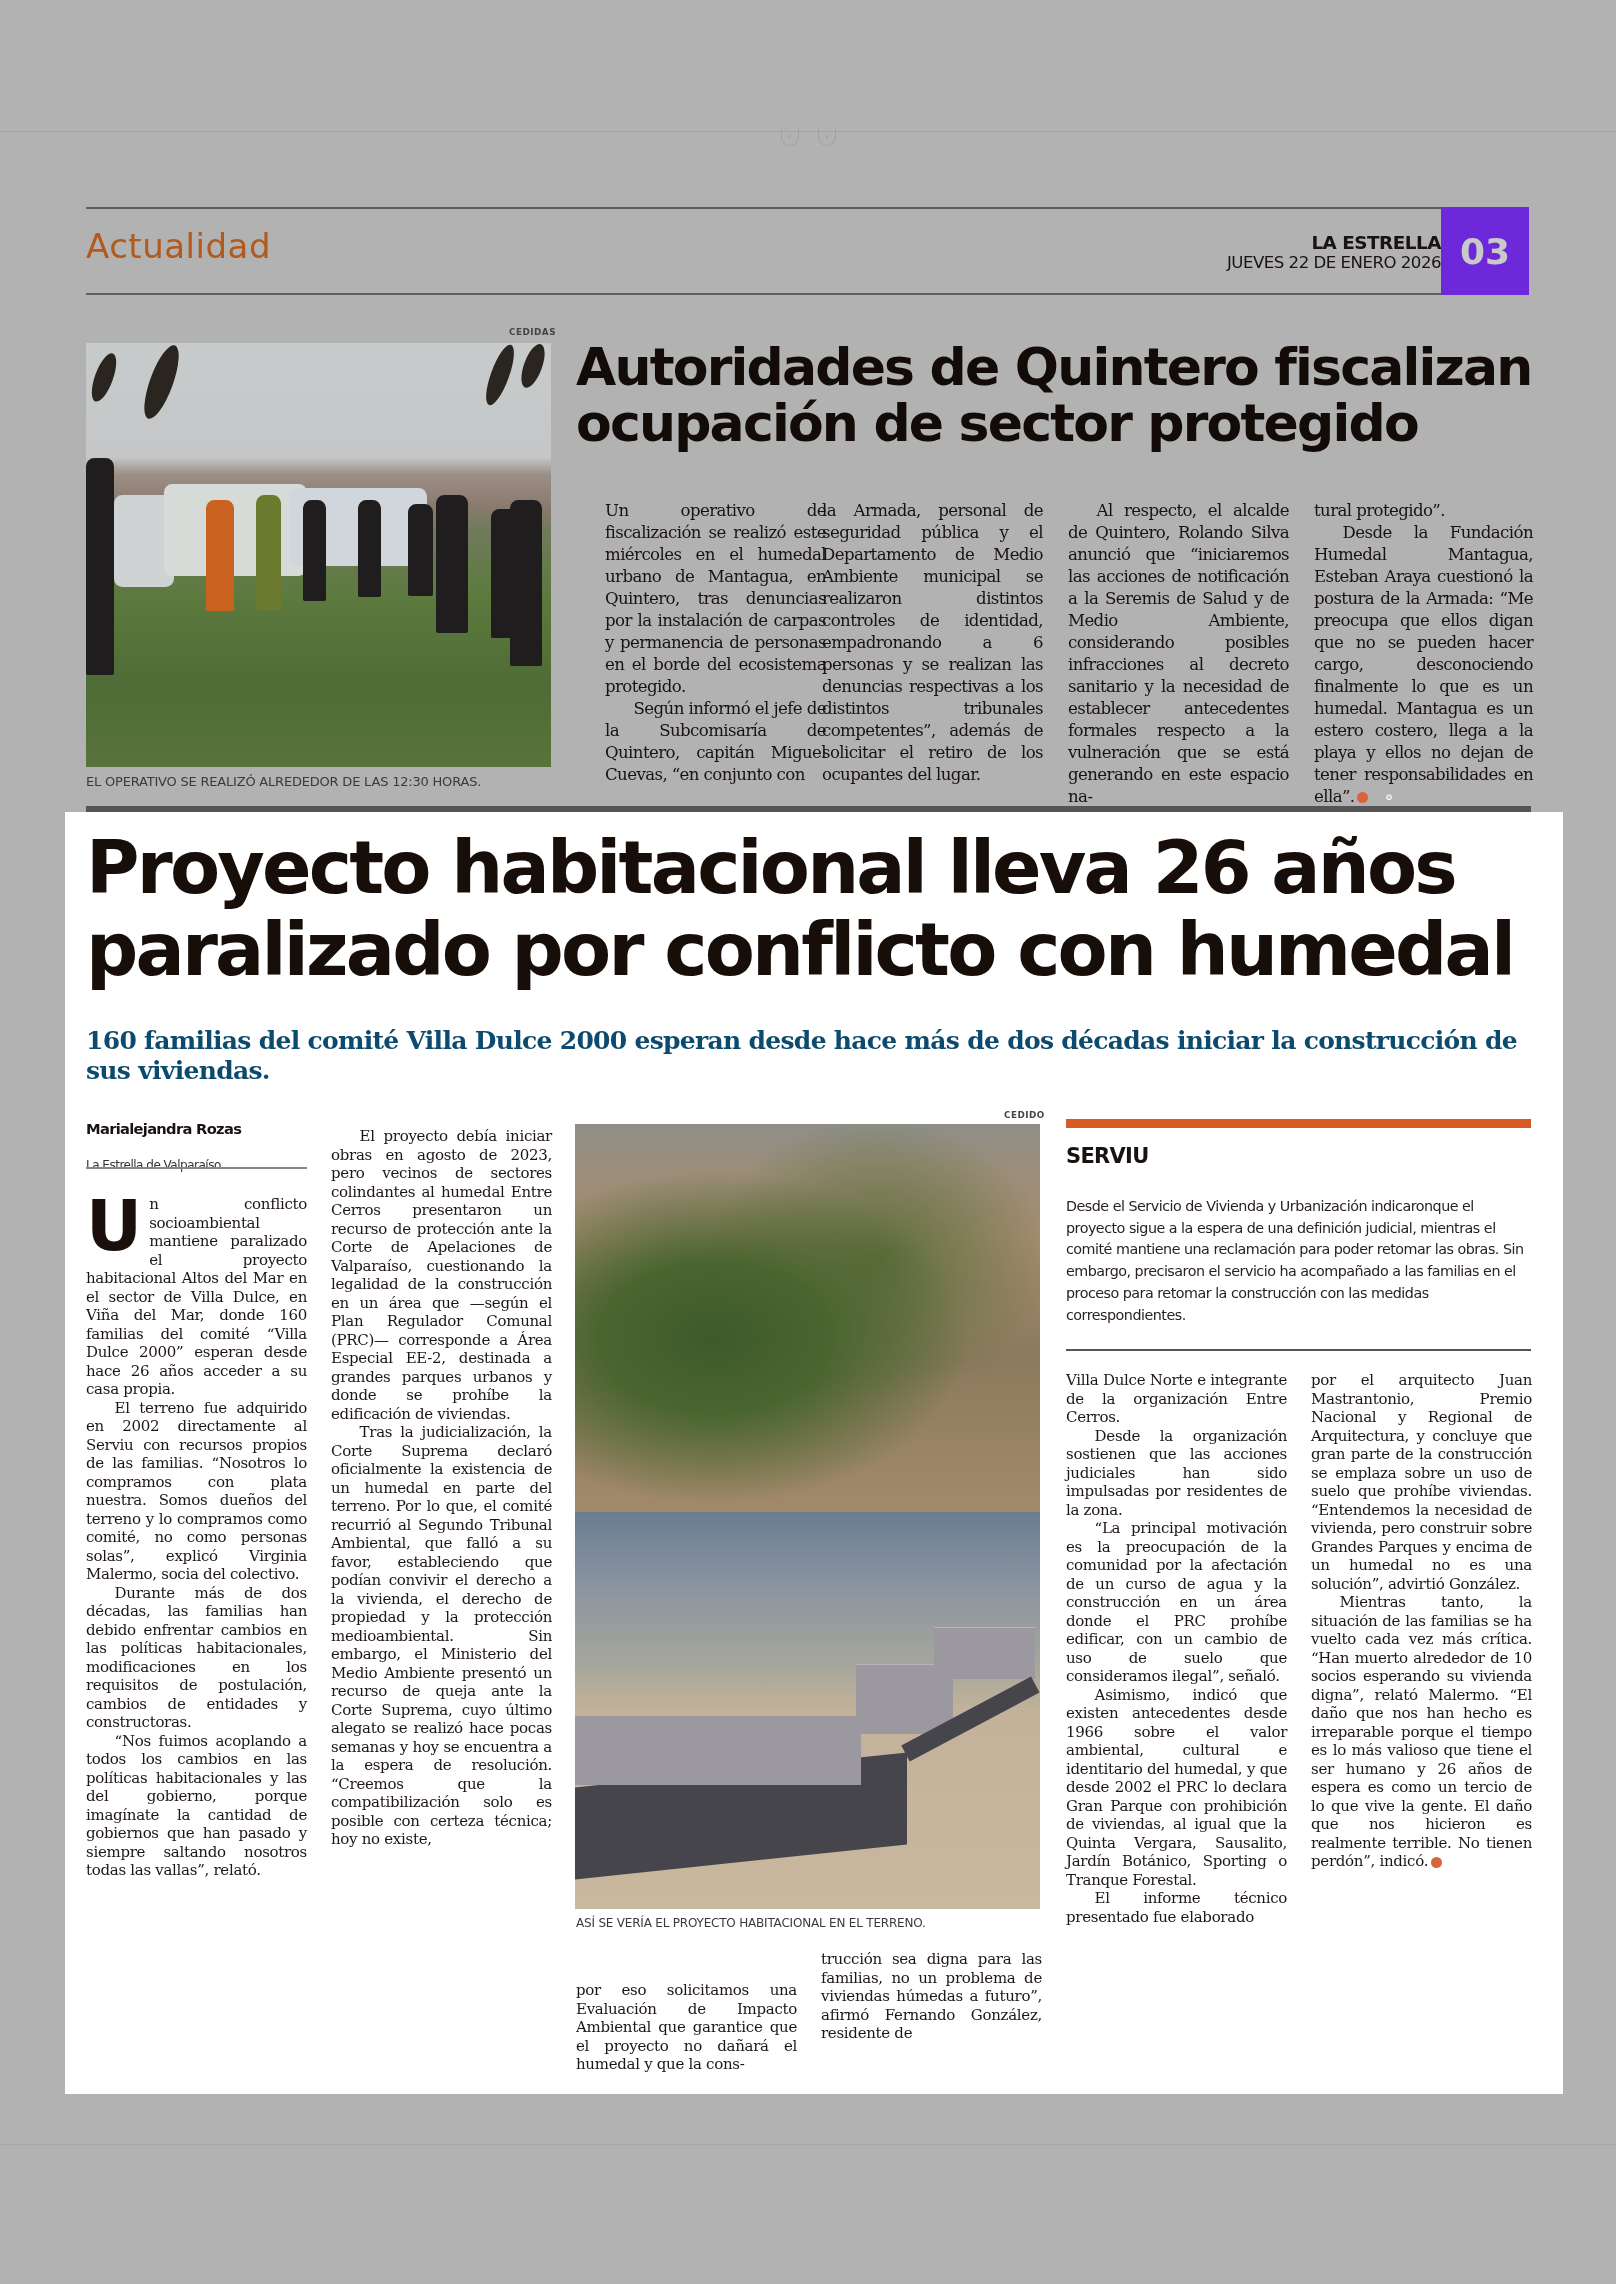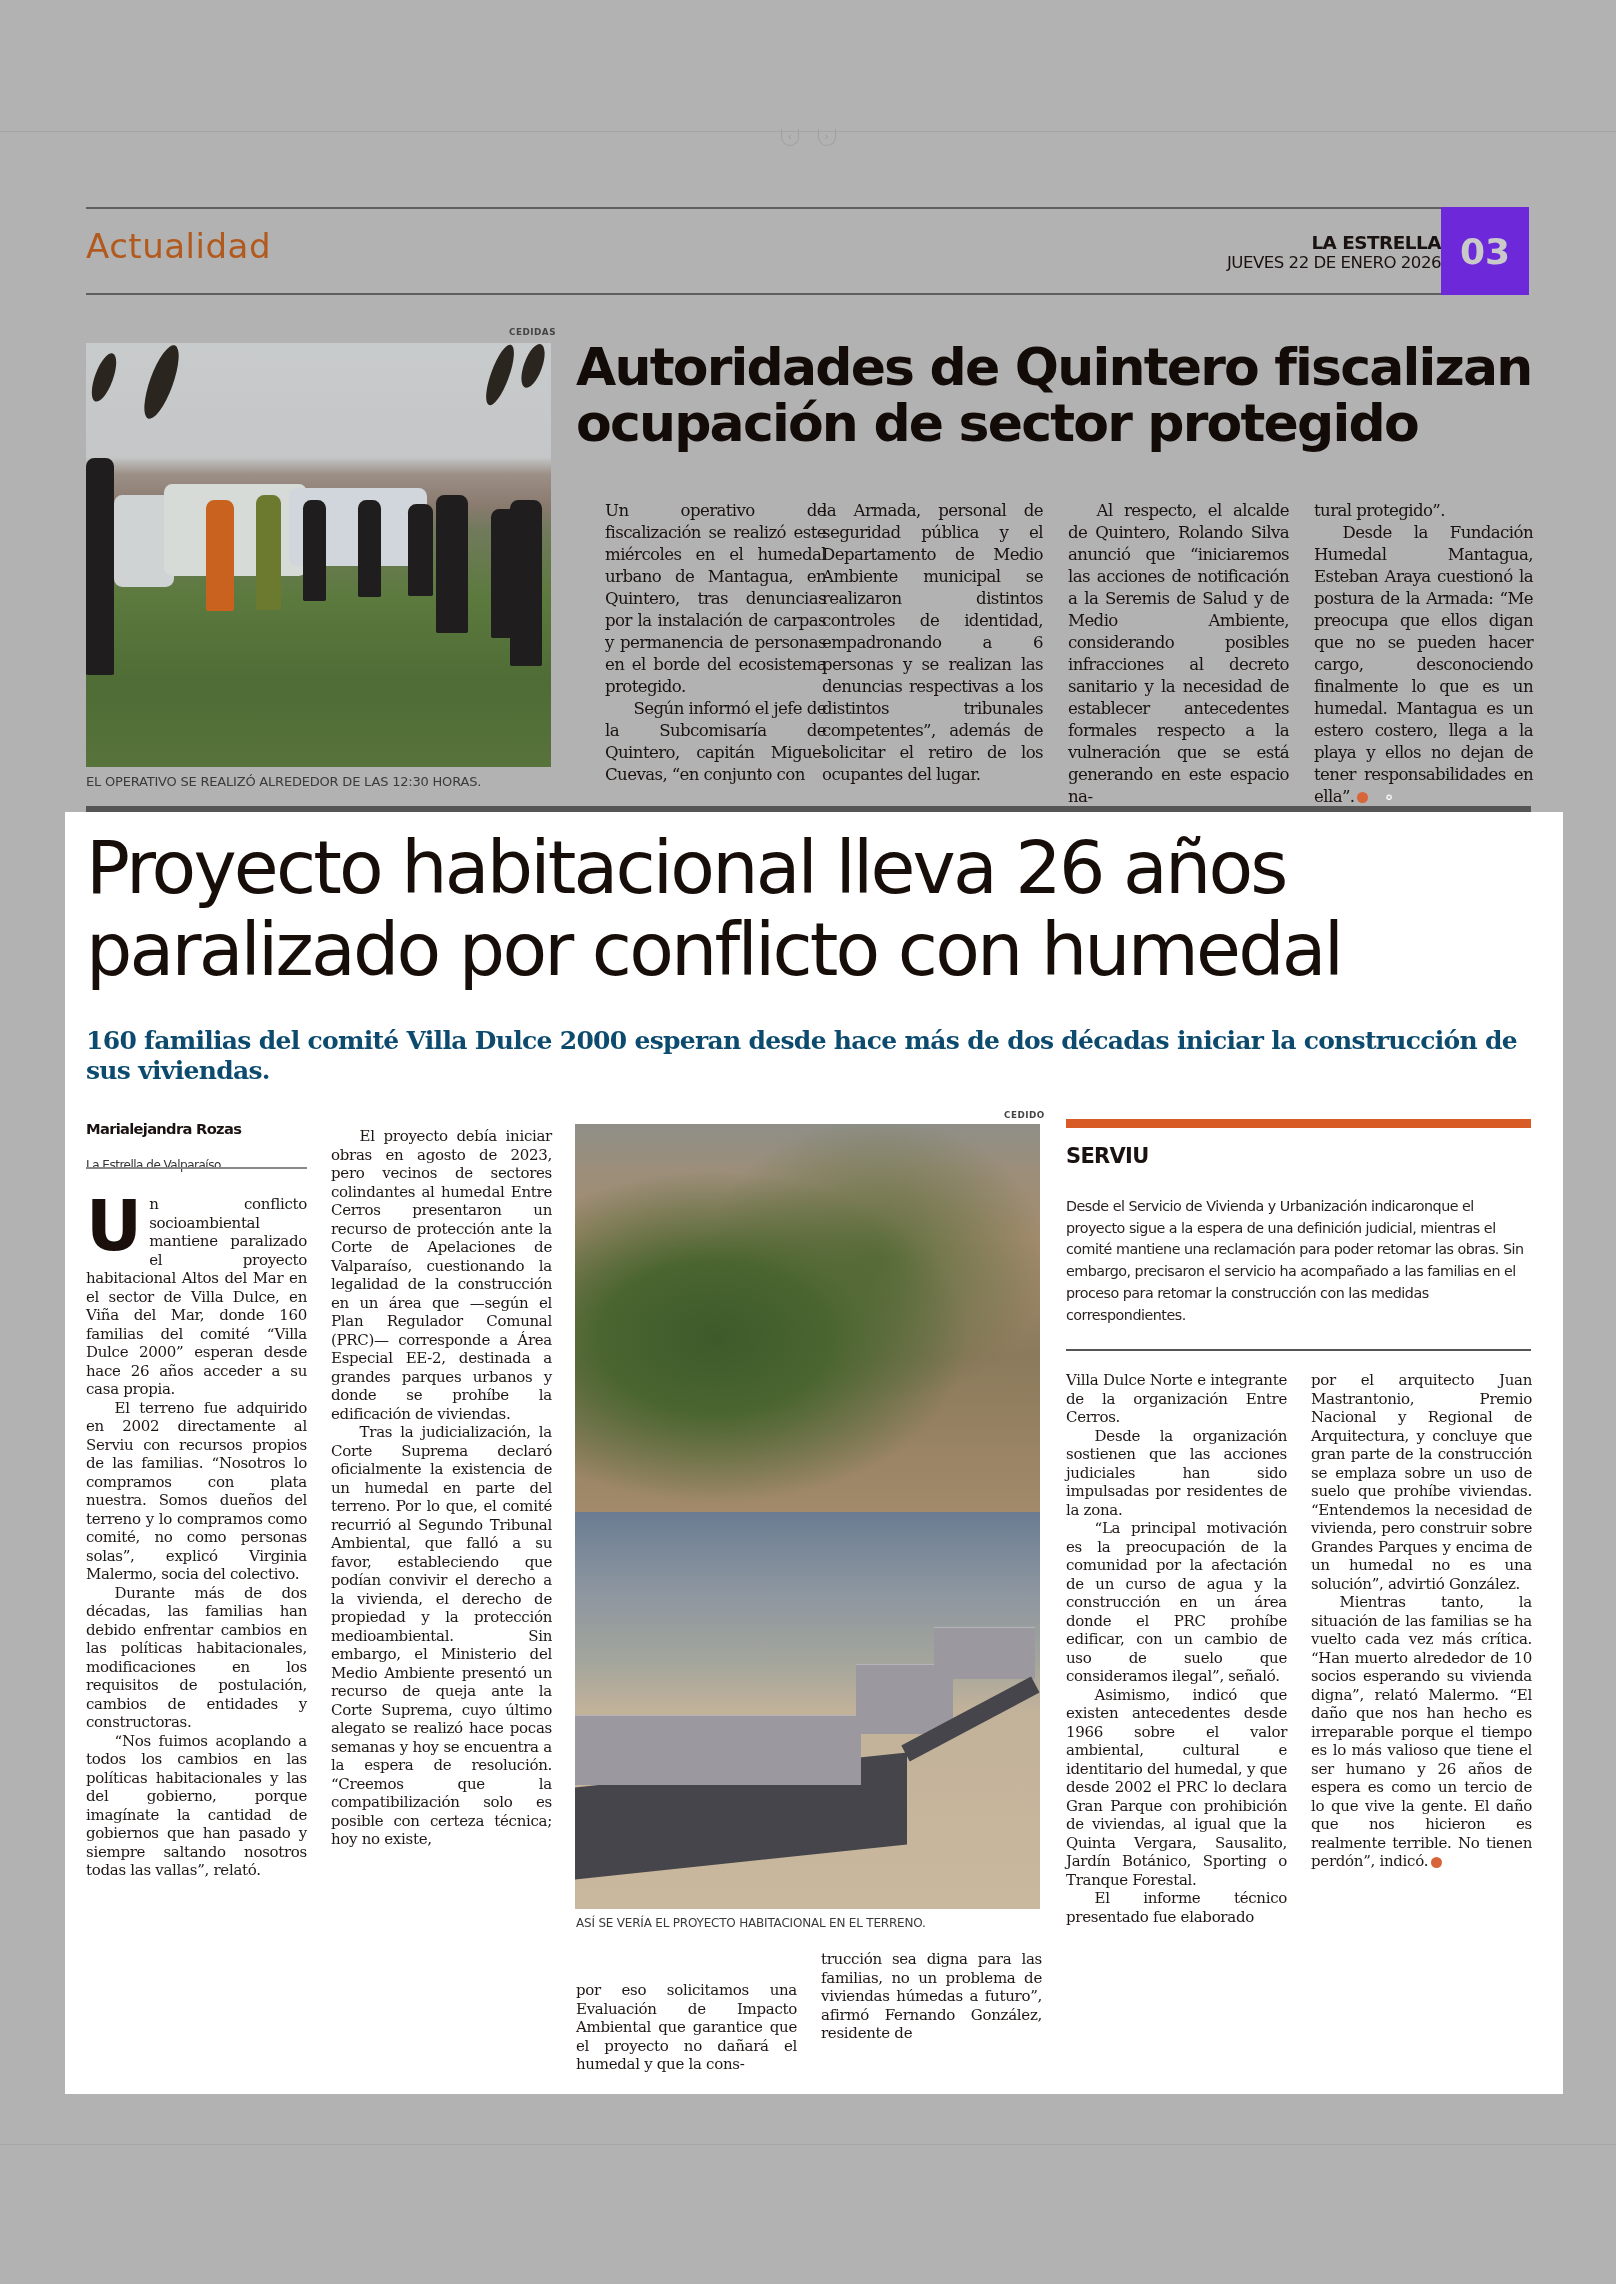"Proyecto habitacional lleva 26 años" .headline2 { font-weight: normal -> bold }
